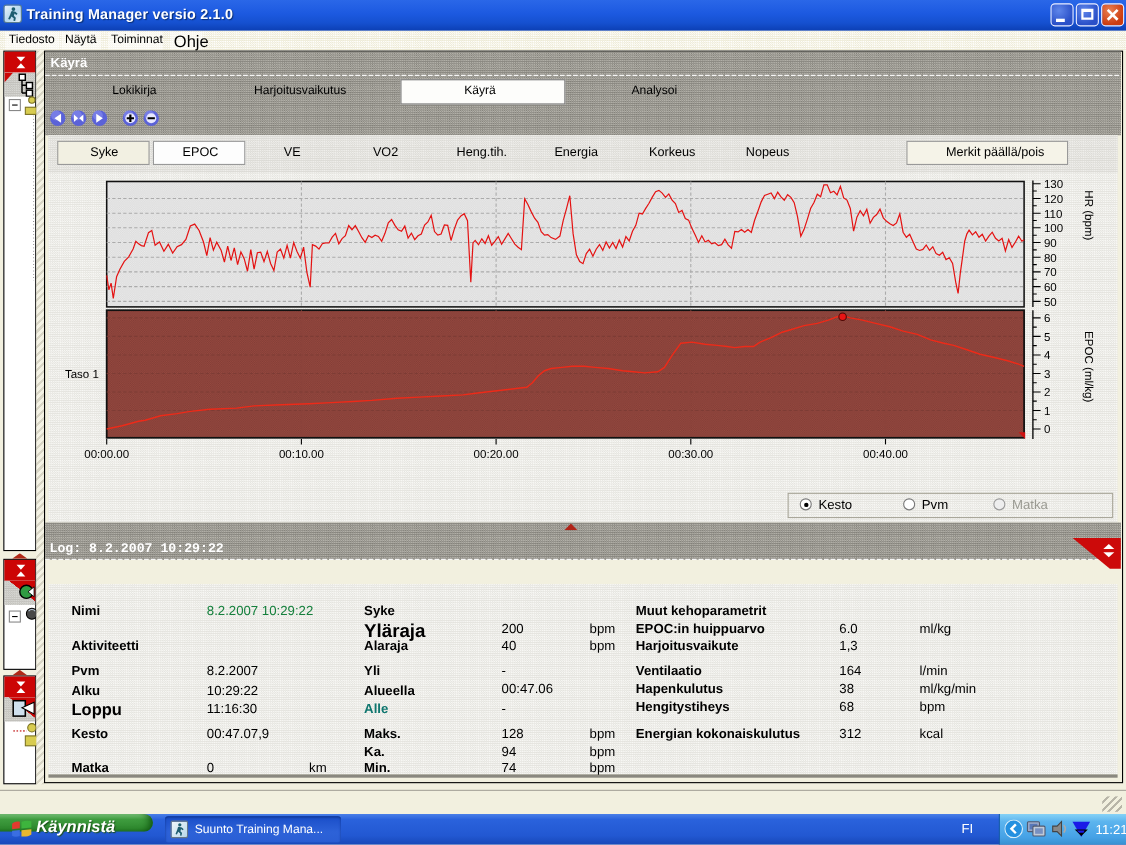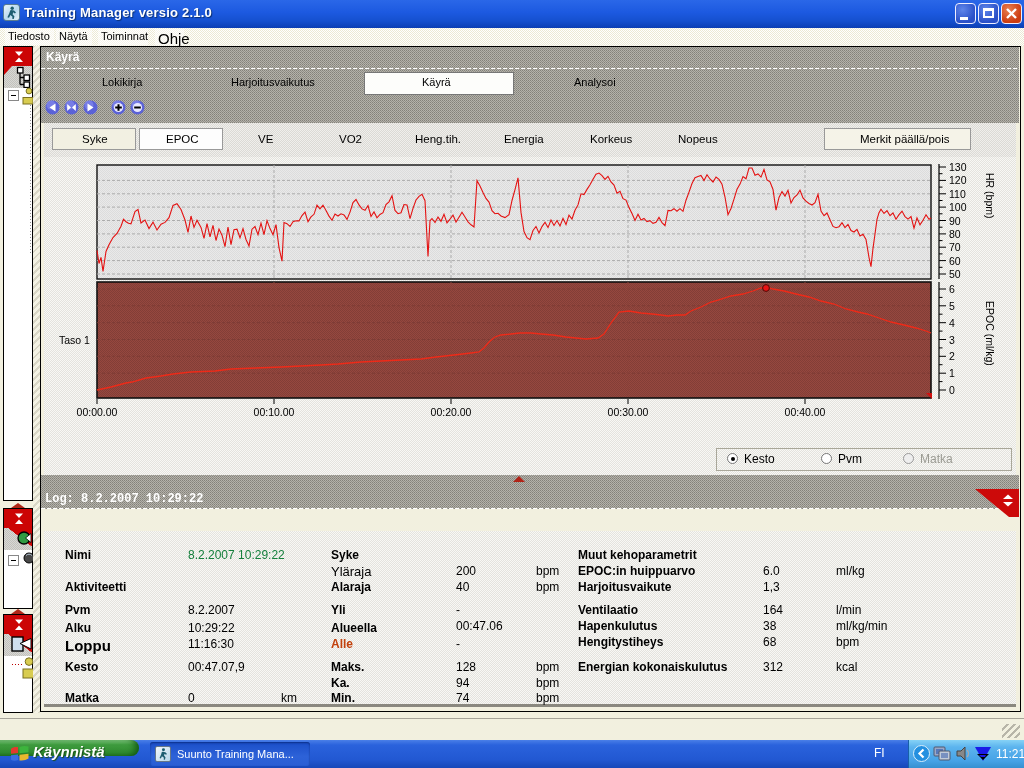"Yläraja" div.abs { font-size: 13px -> 17px; font-weight: normal -> bold }
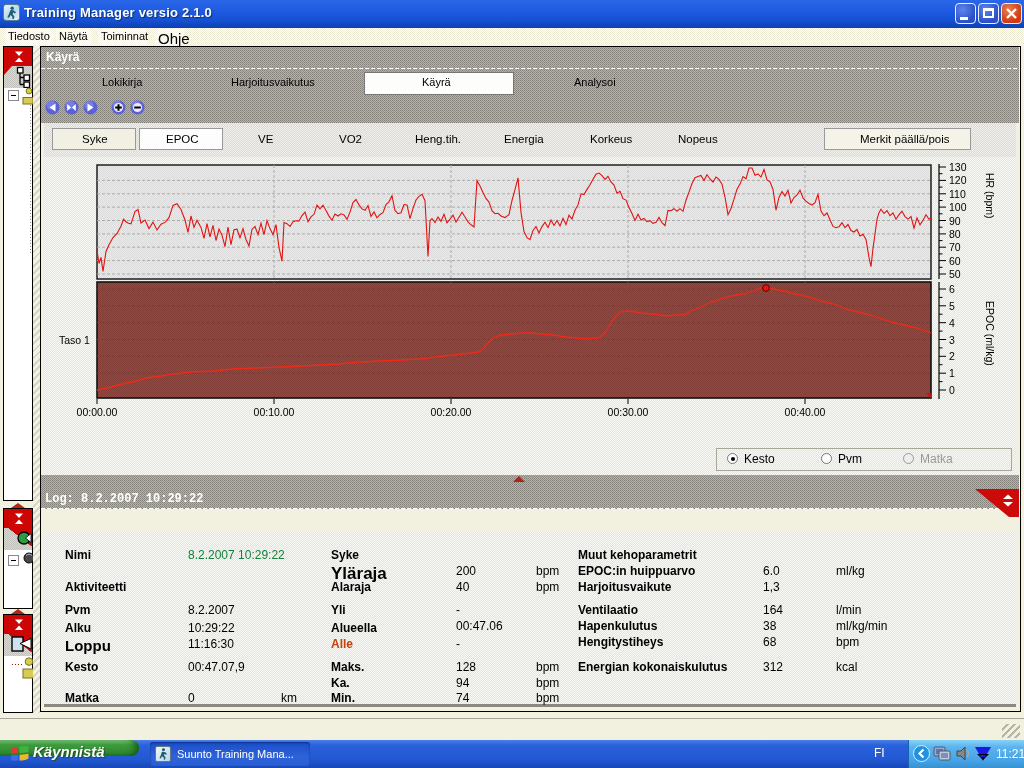"Alle" div.abs { color: #c2410c -> #0f766e }
